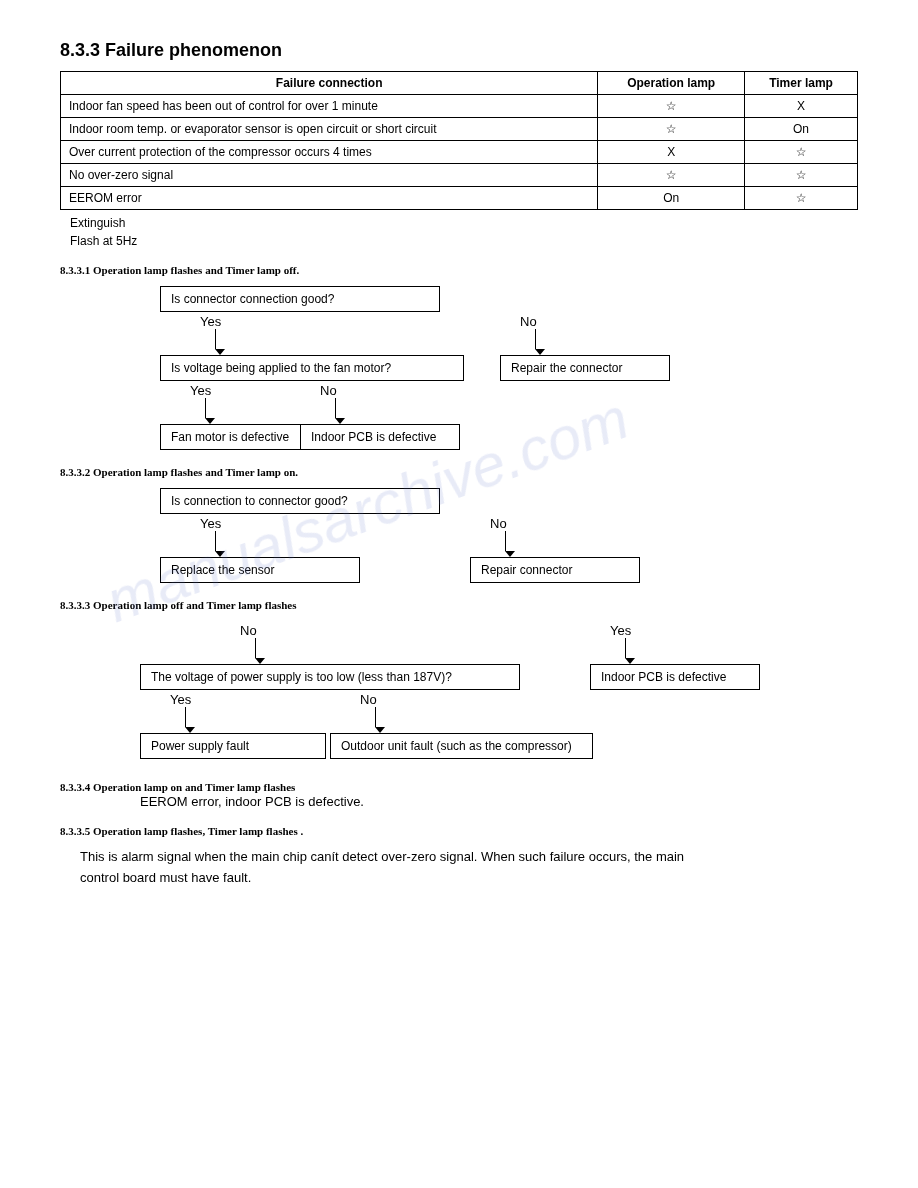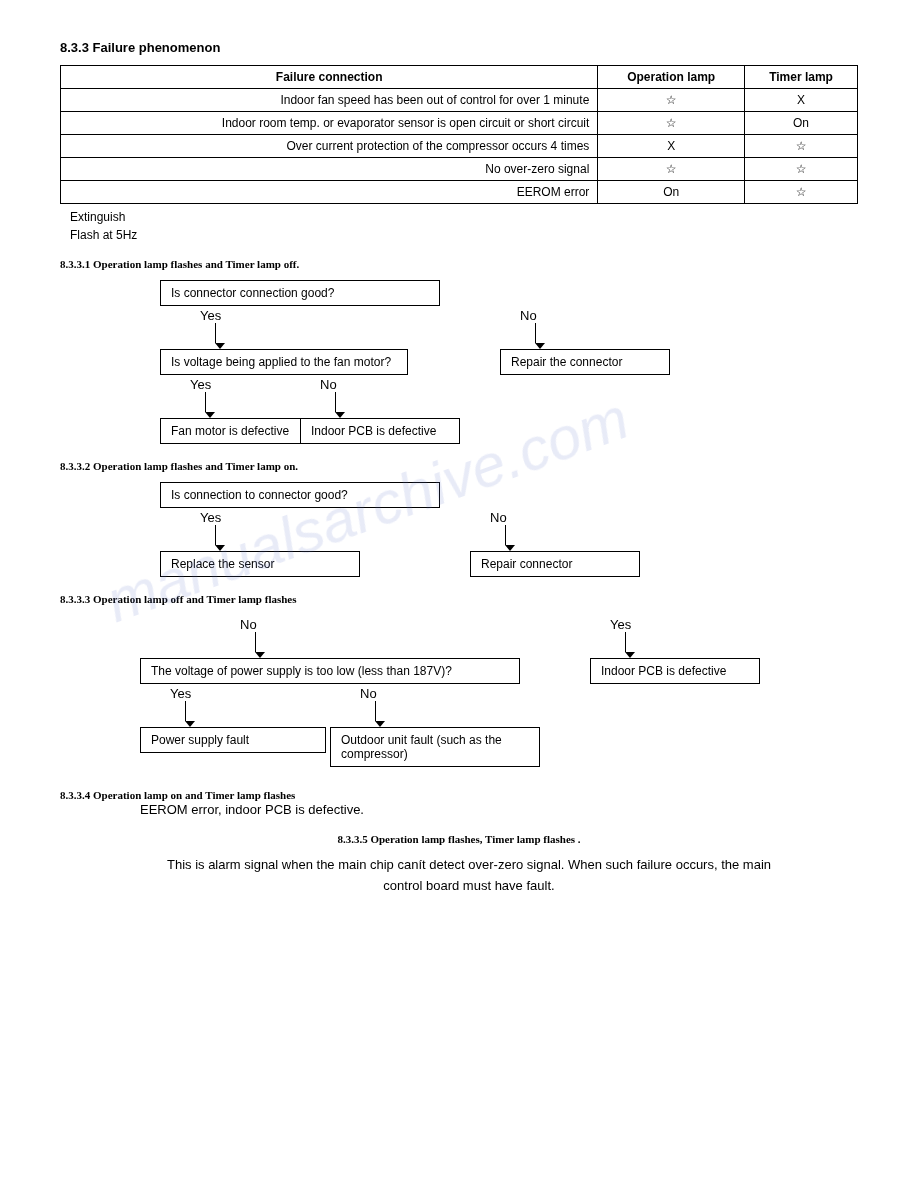"8.3.3 Failure phenomenon" .section-title { font-size: 13px -> 18px }
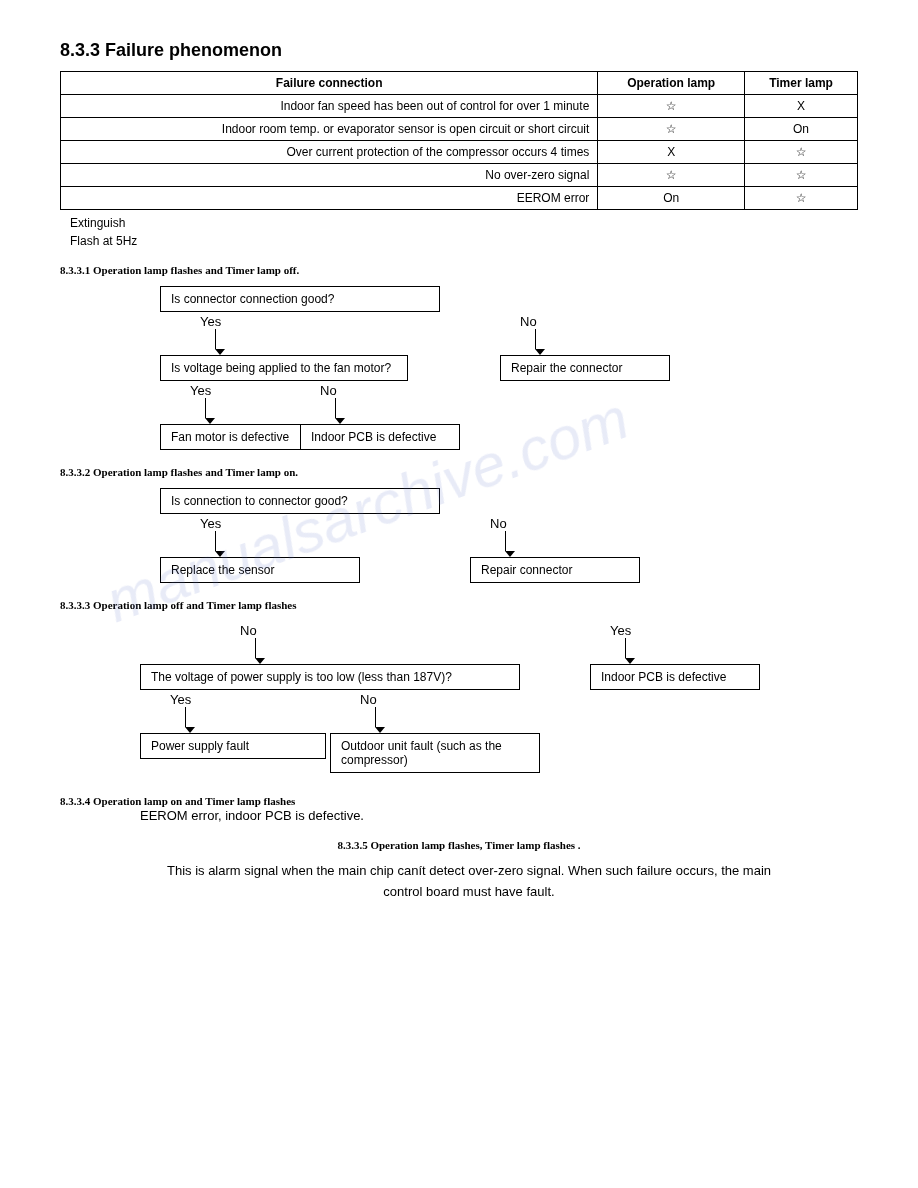"Indoor fan speed has been" td:first-child { text-align: right -> left }
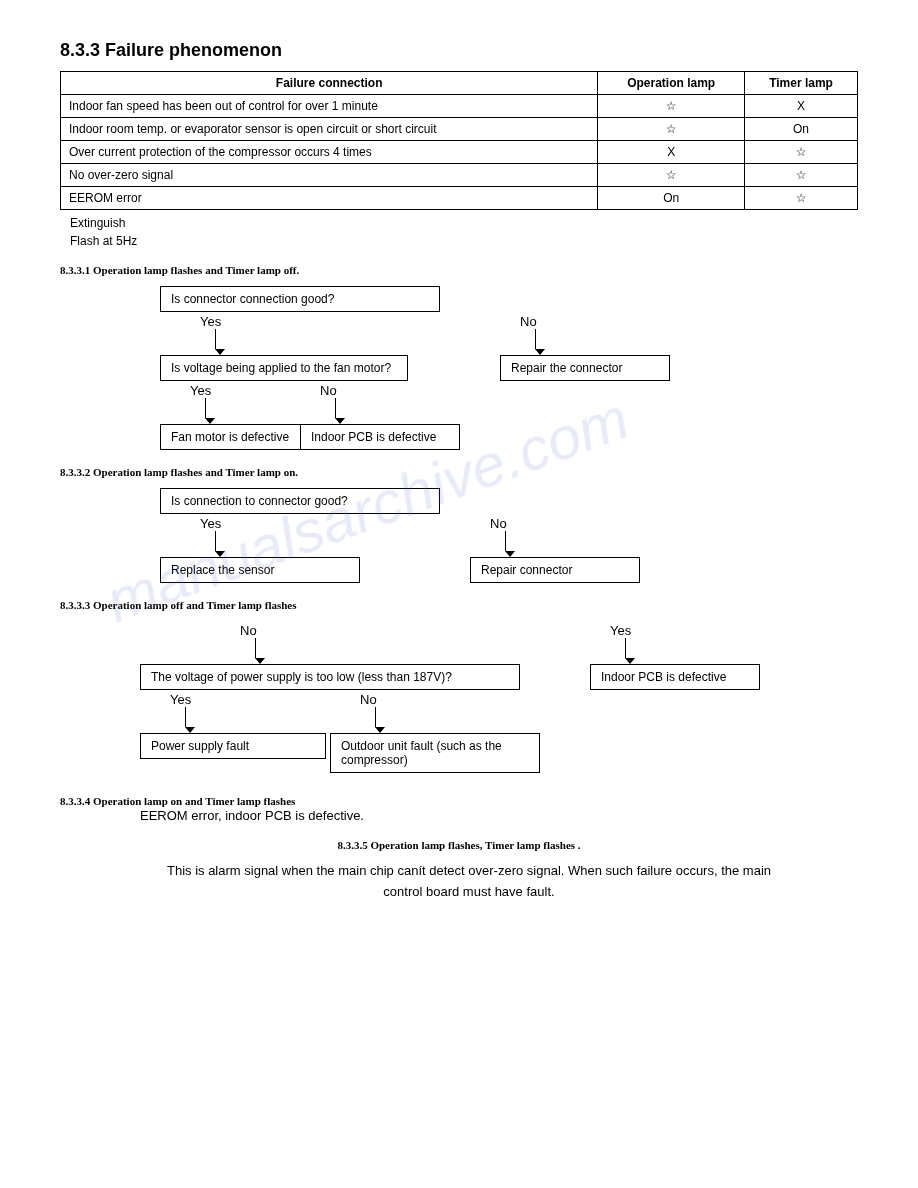"Is voltage being applied to" div.fc-box { width: 248px -> 304px }
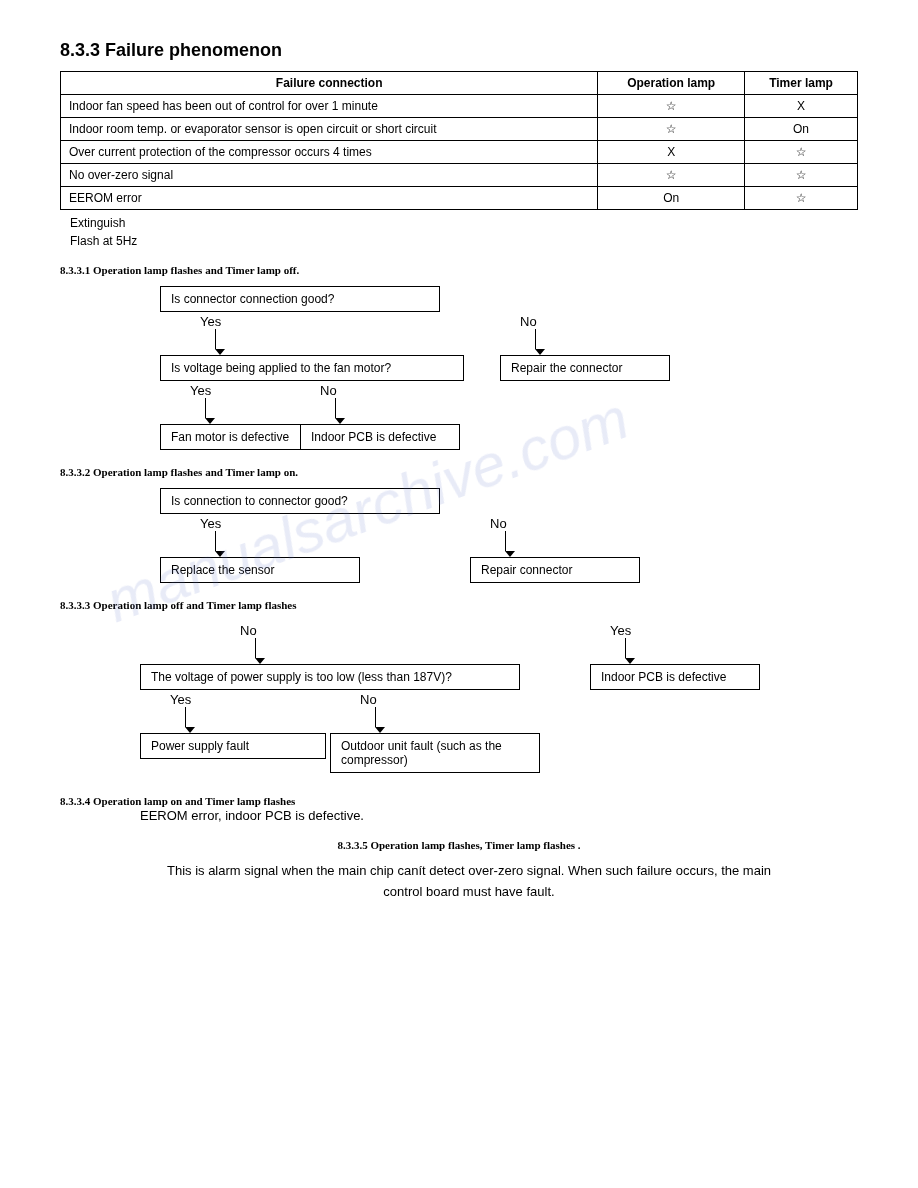"Outdoor unit fault (such as" div.fc-box { width: 210px -> 263px }
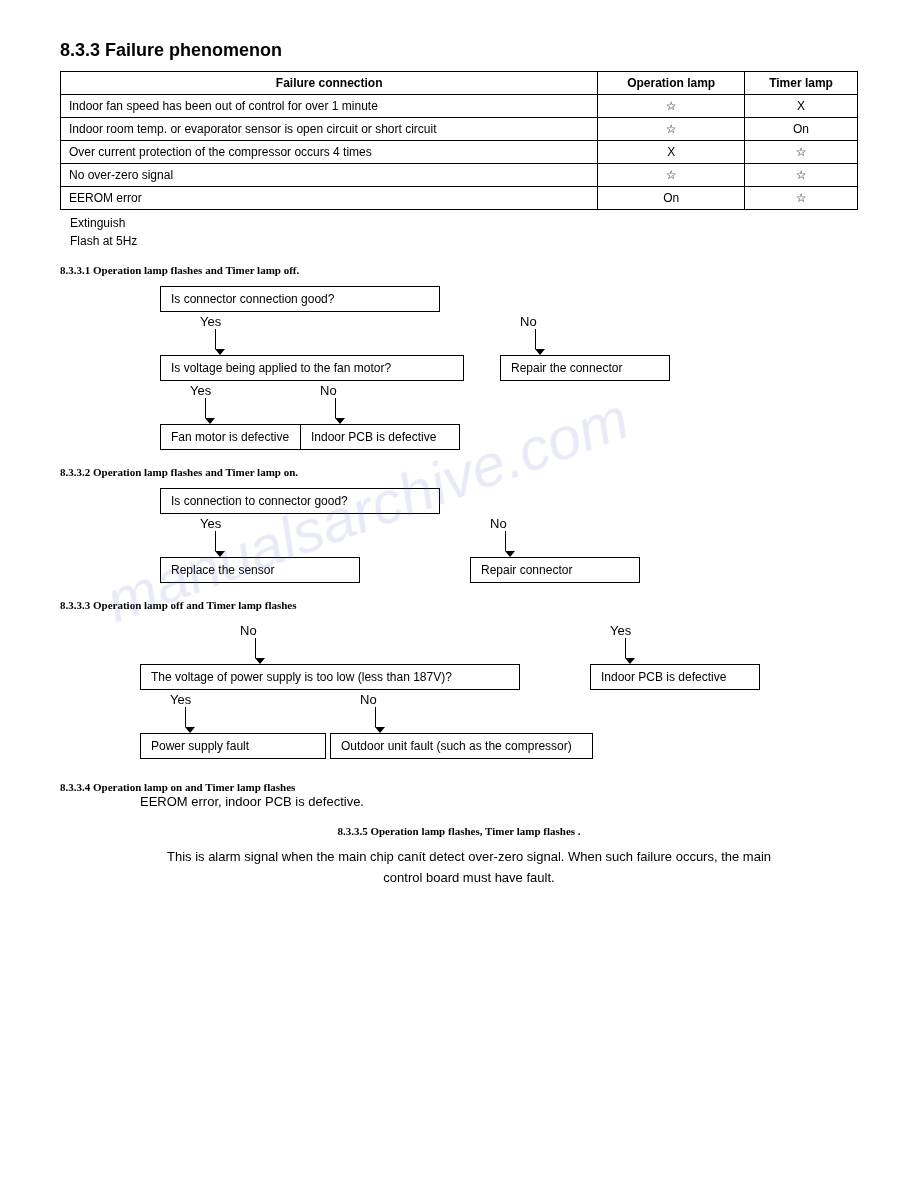"8.3.3.5 Operation lamp flashes, Timer" div { text-align: center -> none }
